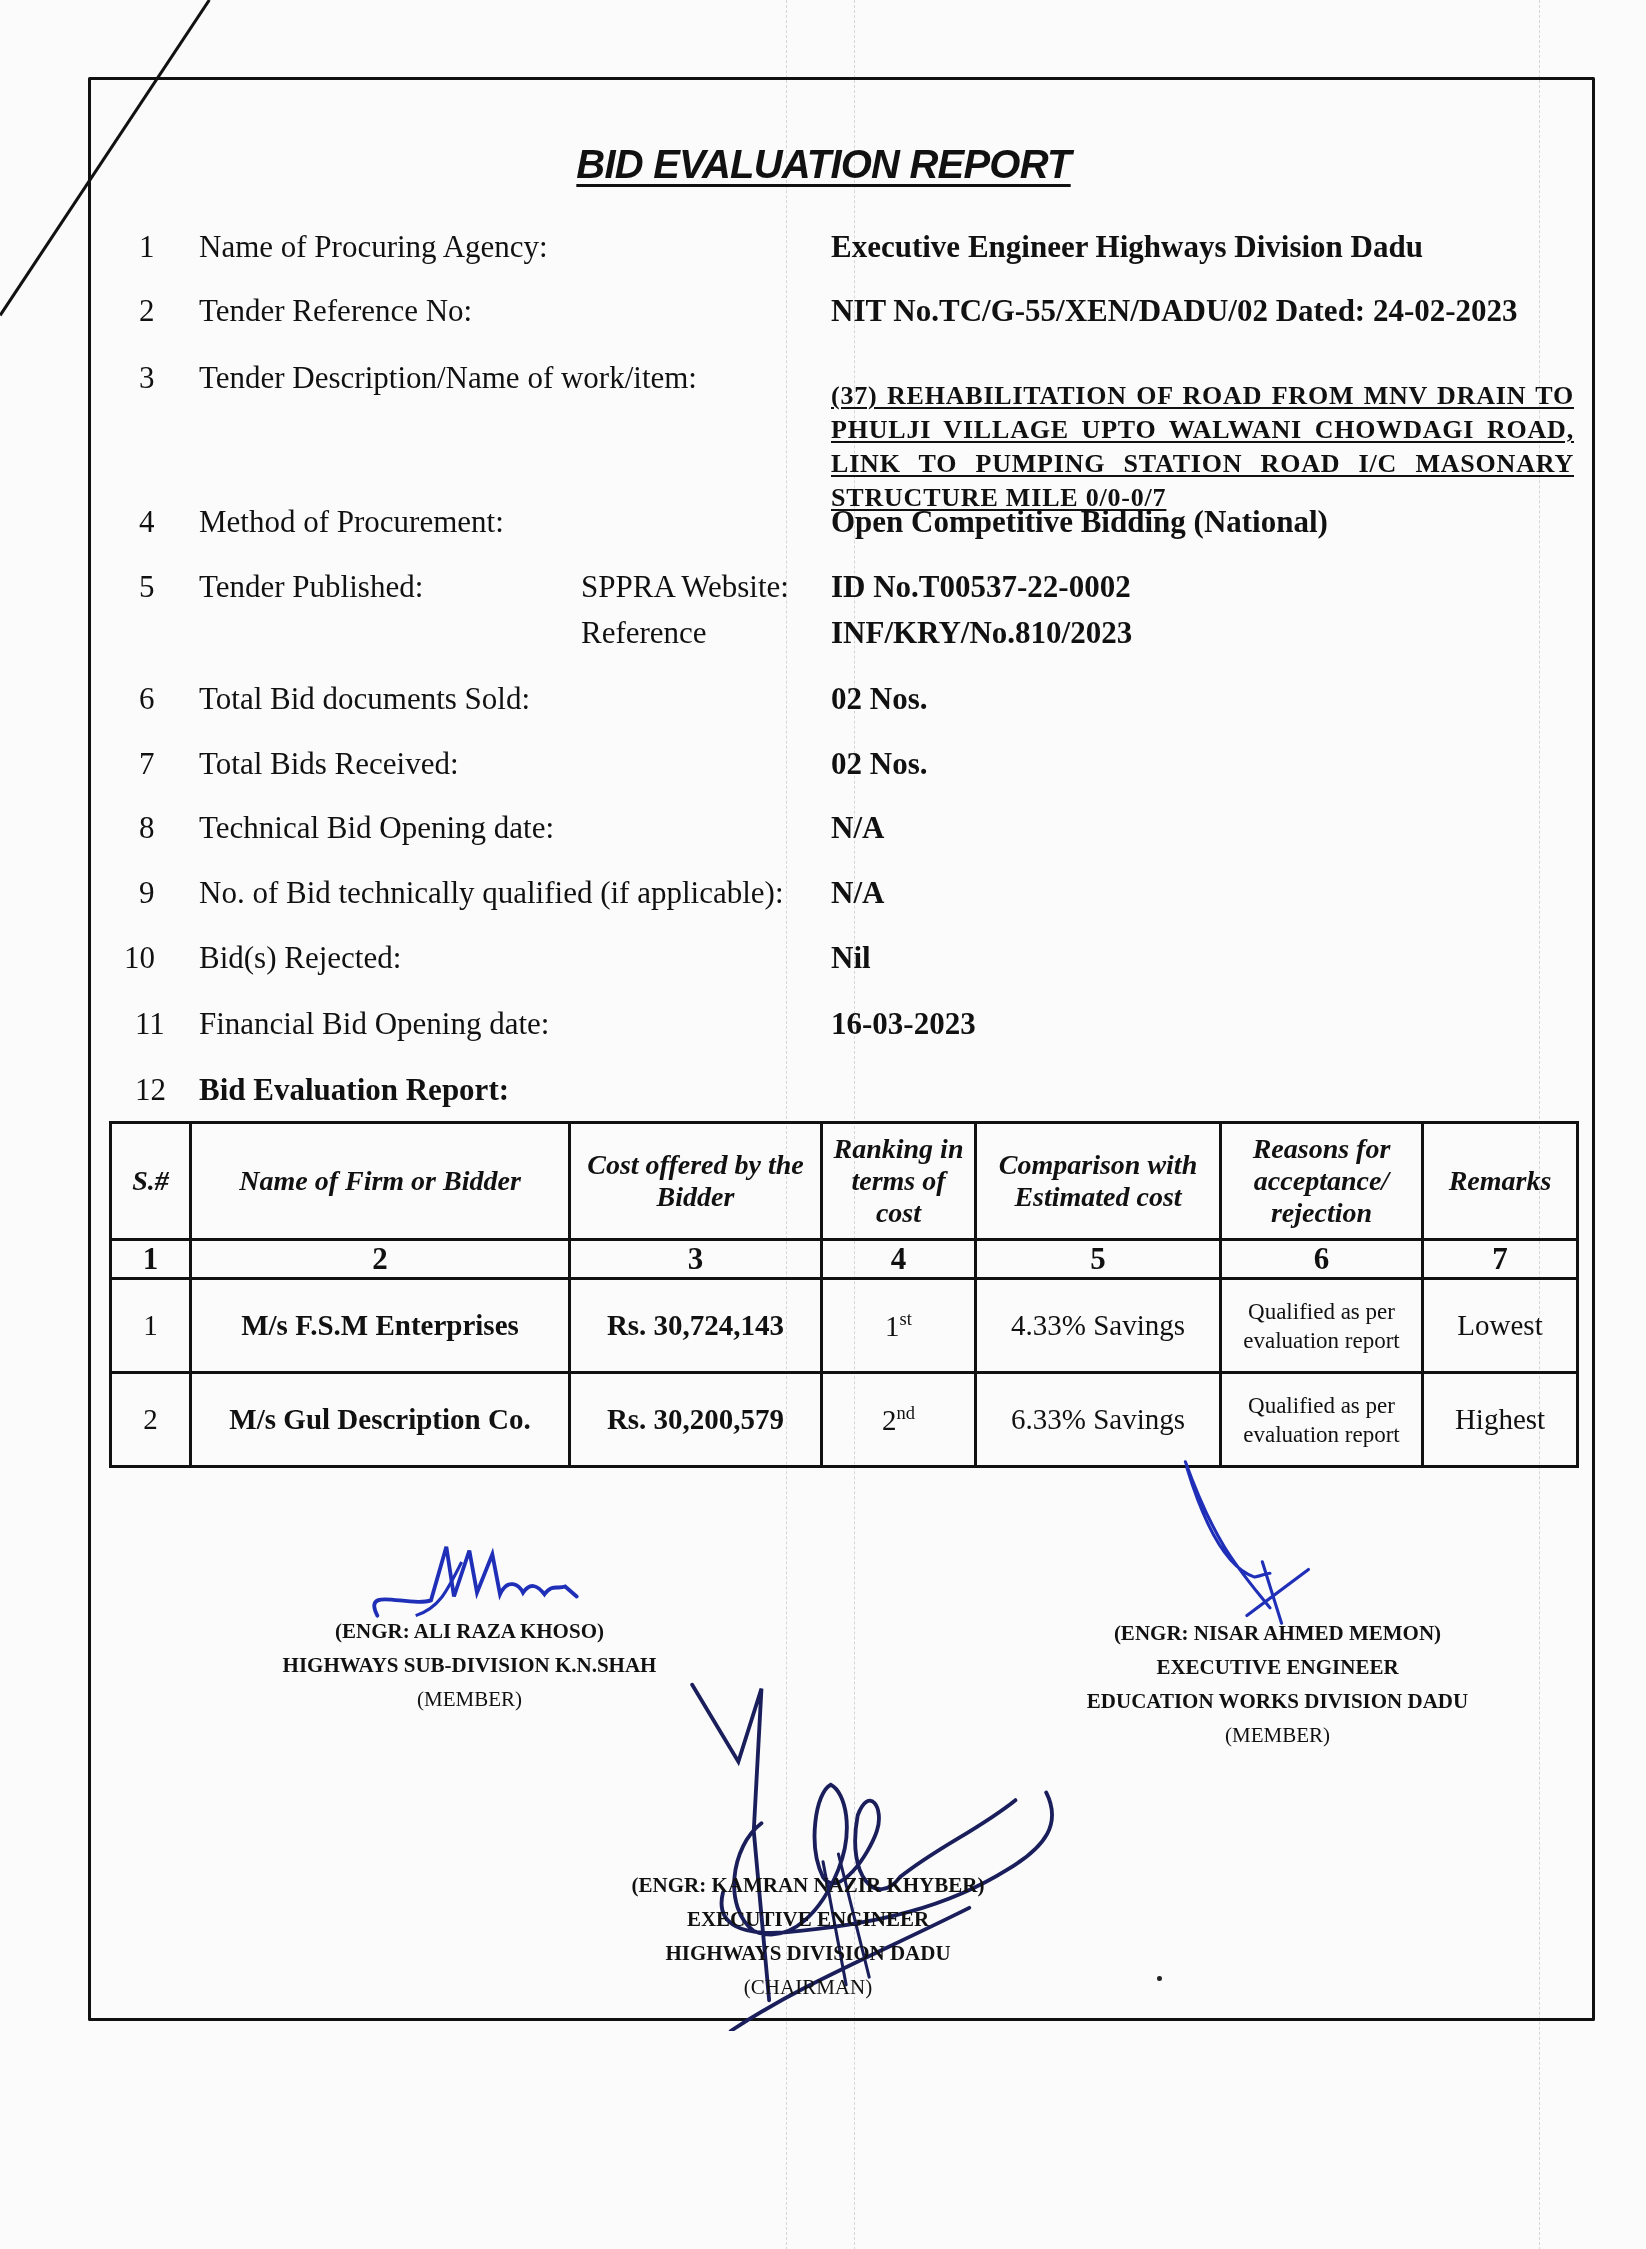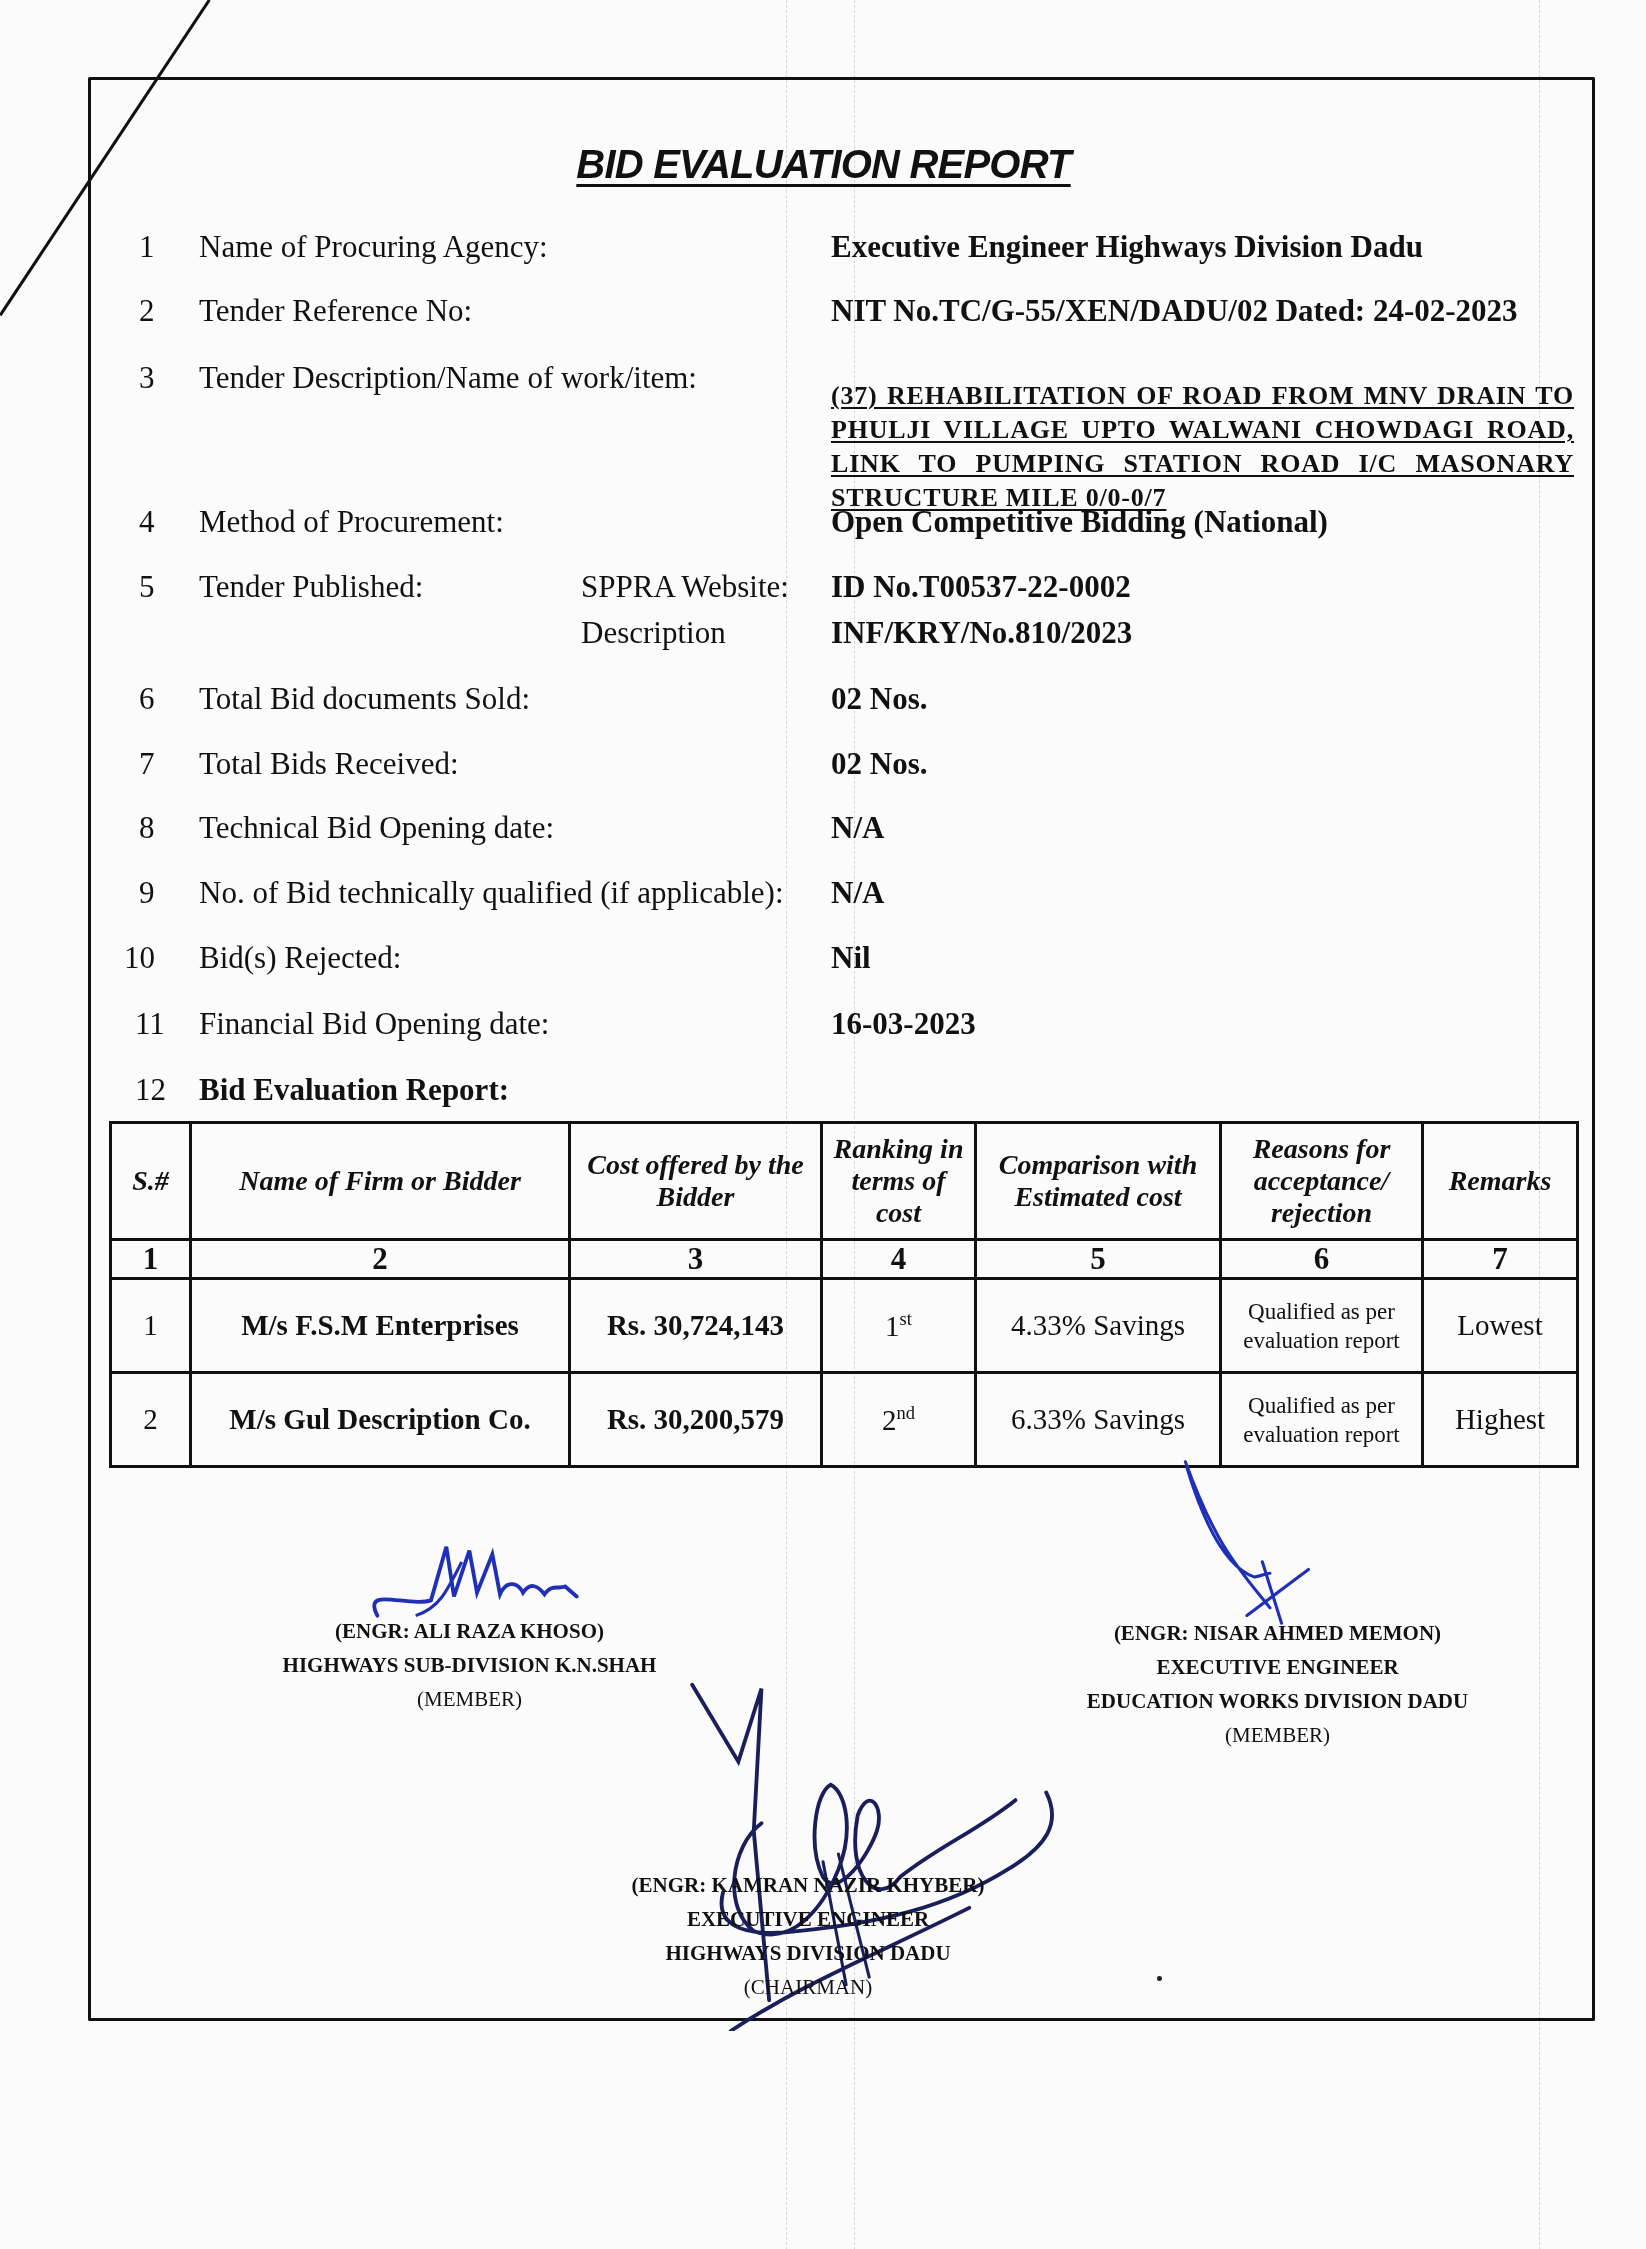"Description" span.sublabel { text: Description -> Reference }
